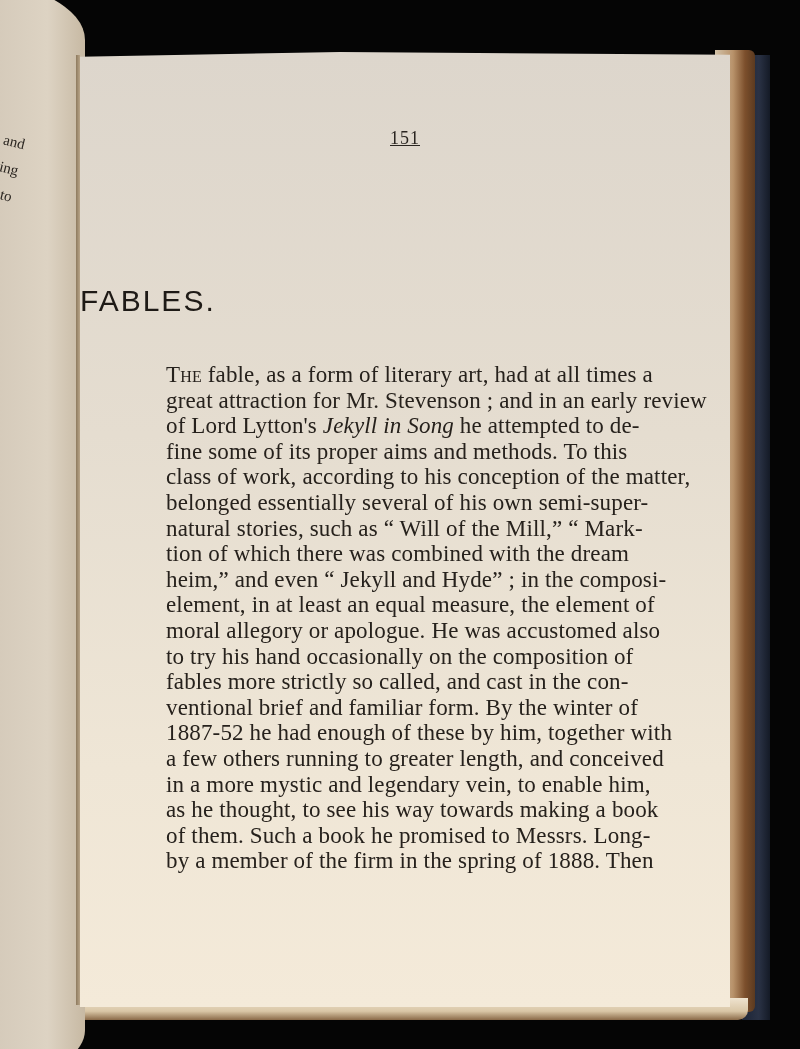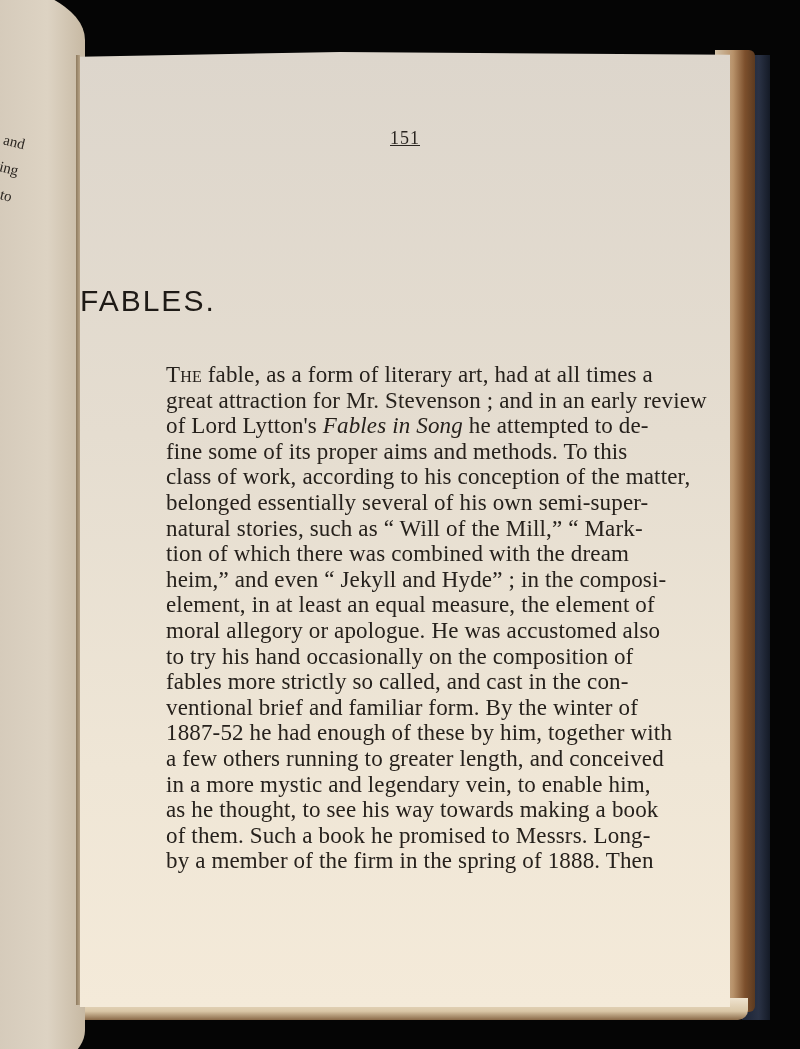"Fables in Song" span.it { text: Fables -> Jekyll }
